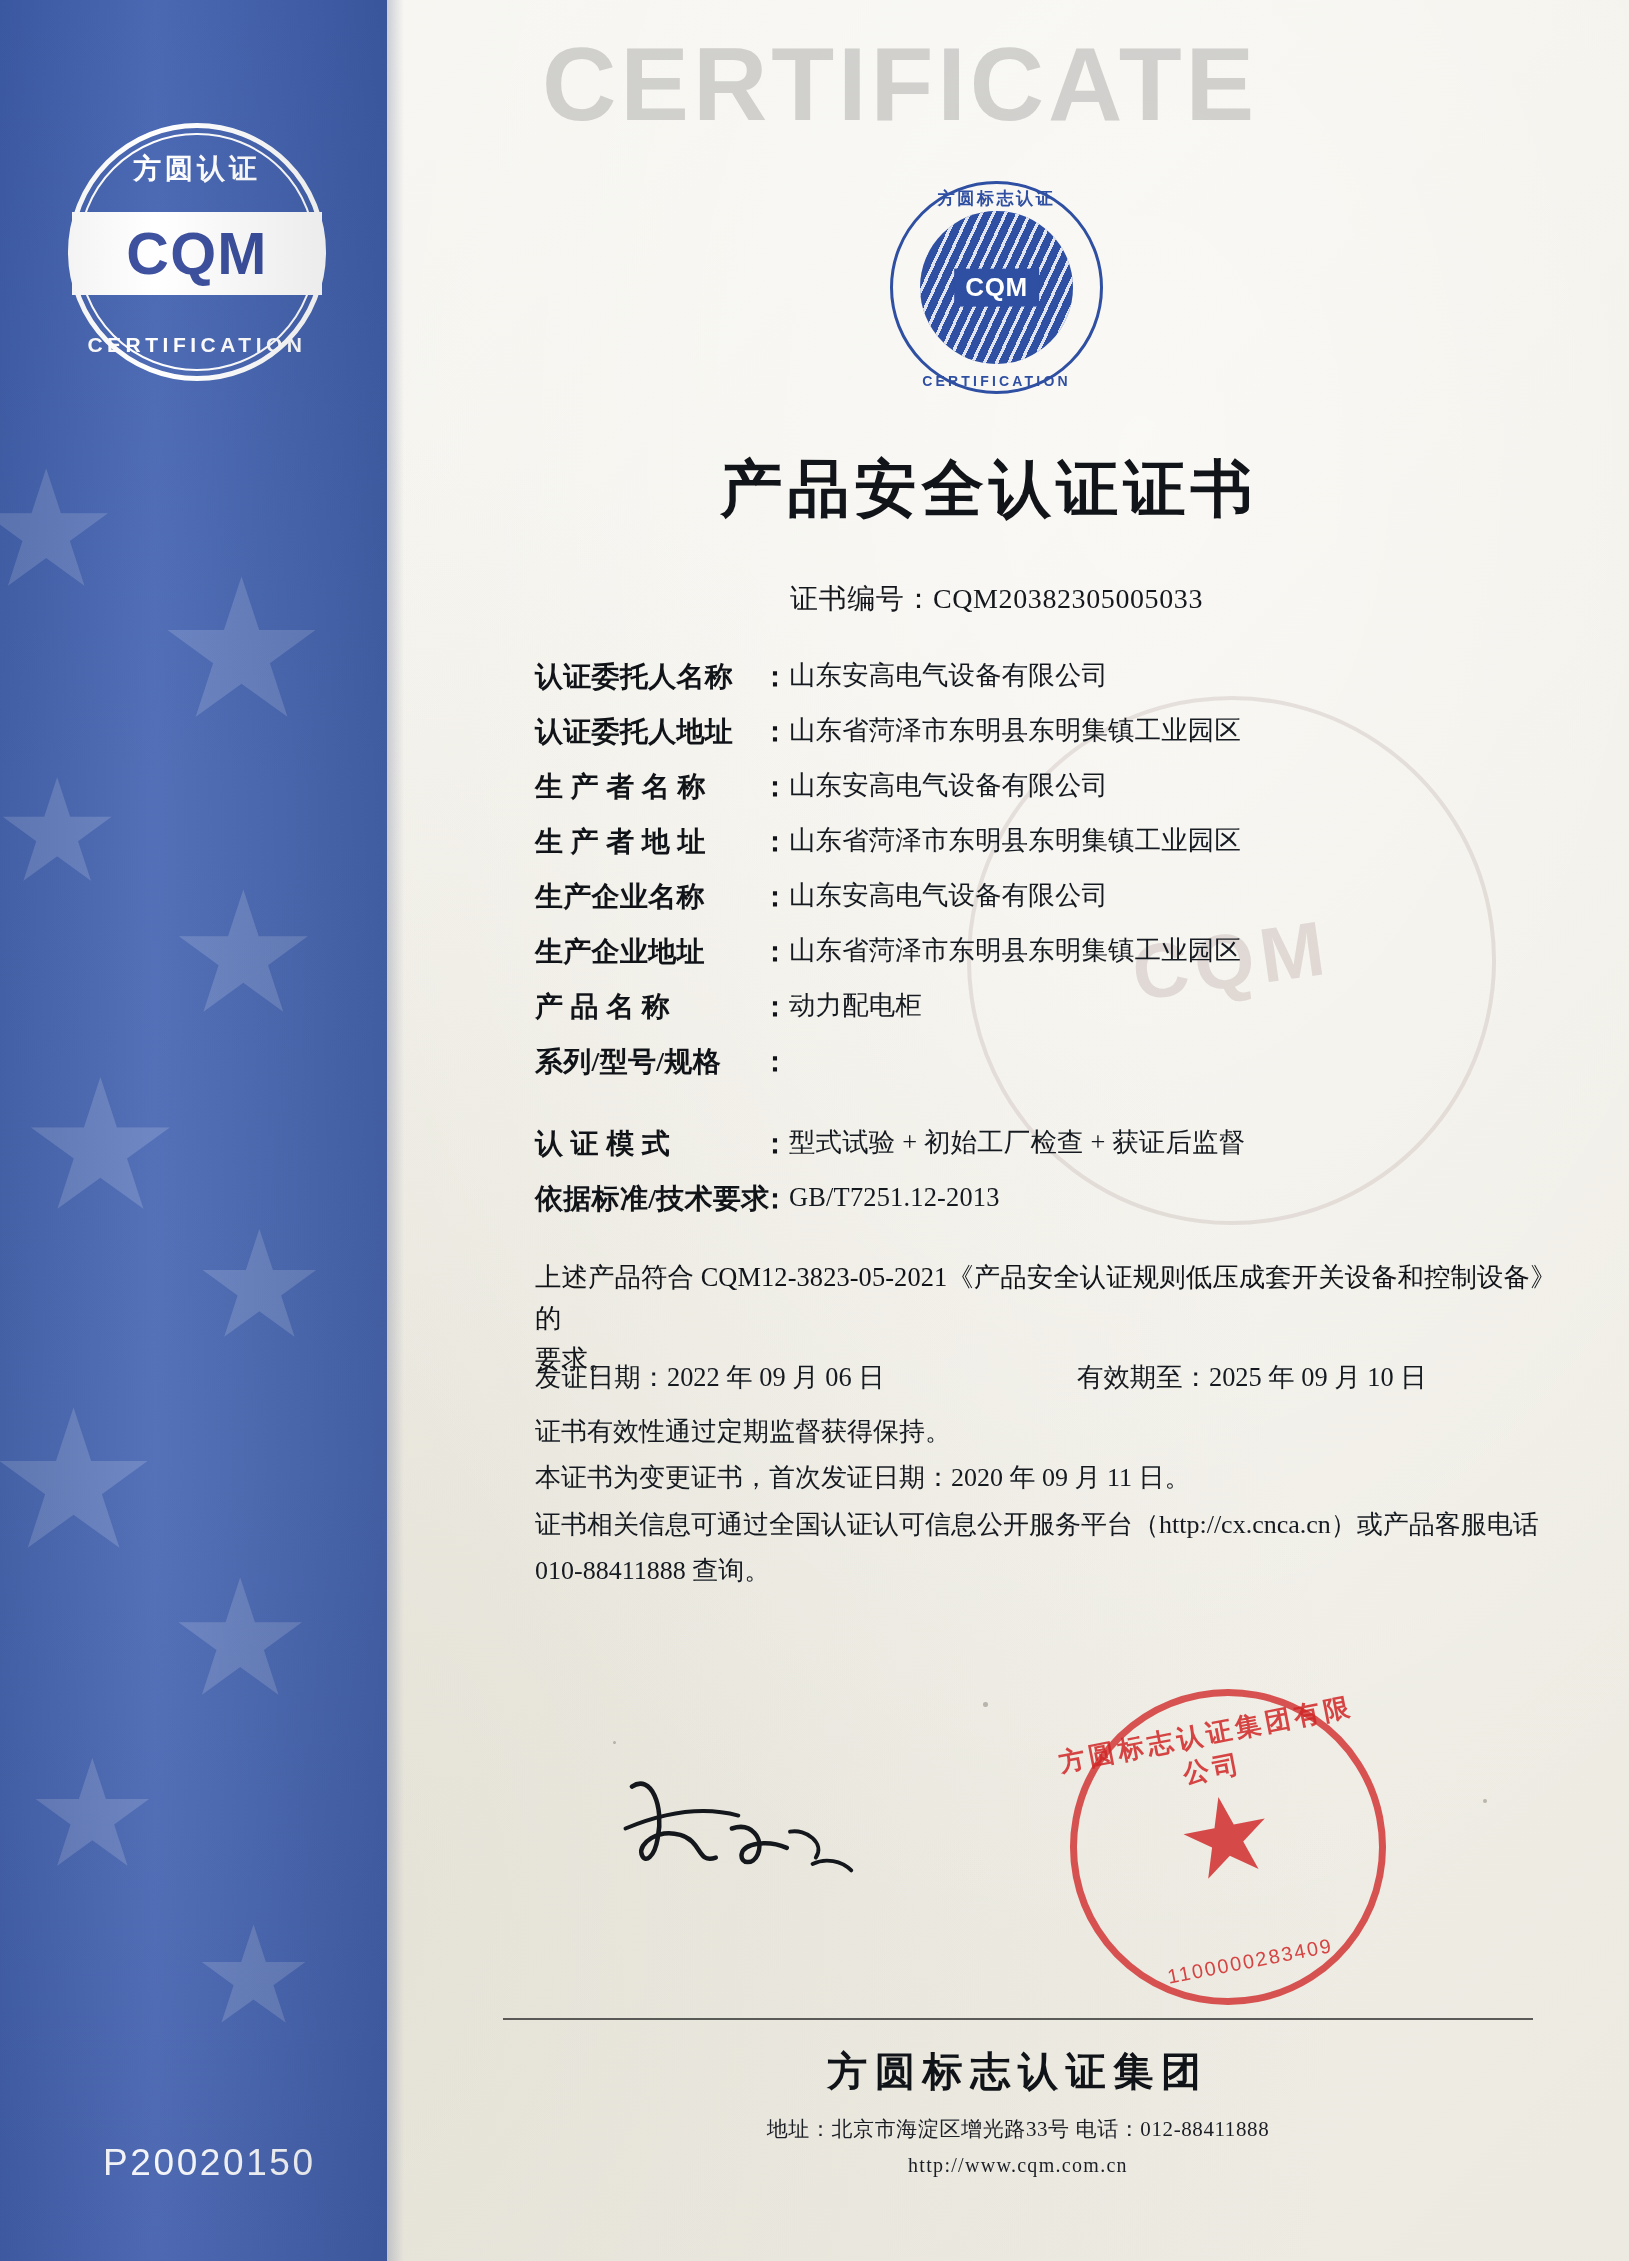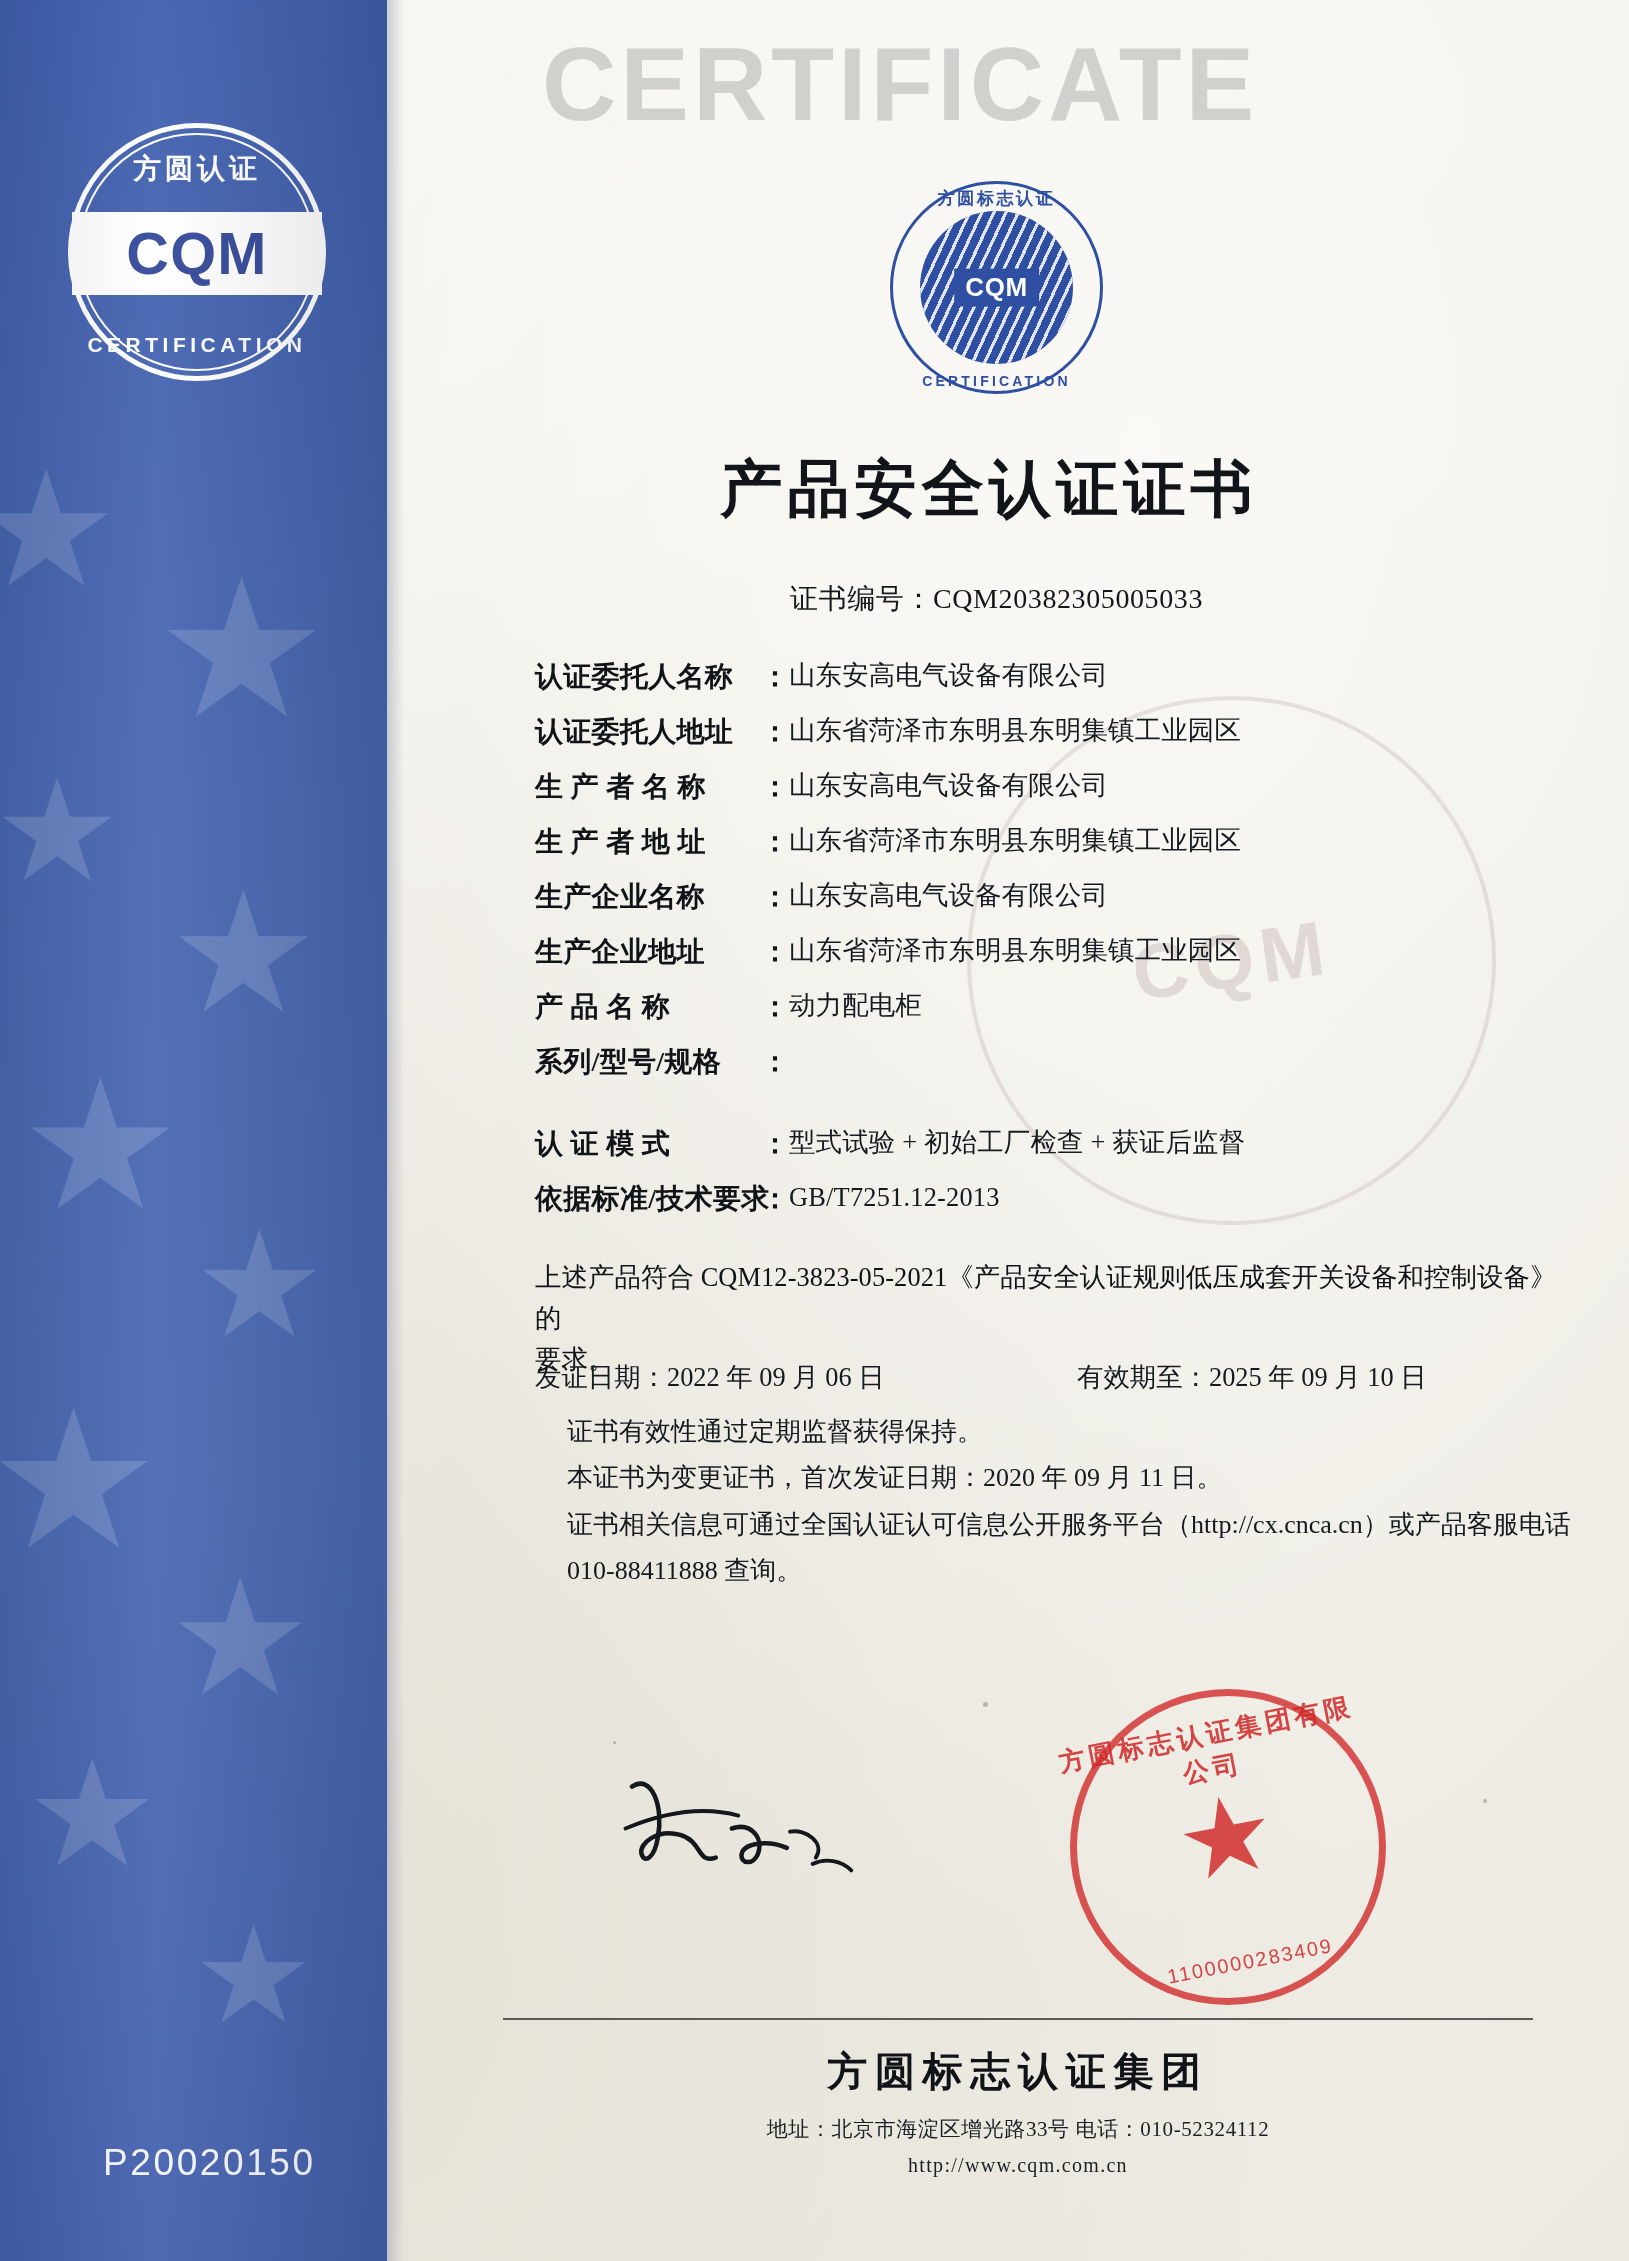"证书有效性通过定期监督获得保持。" .note-lines .nl { margin-left: 32px -> none }
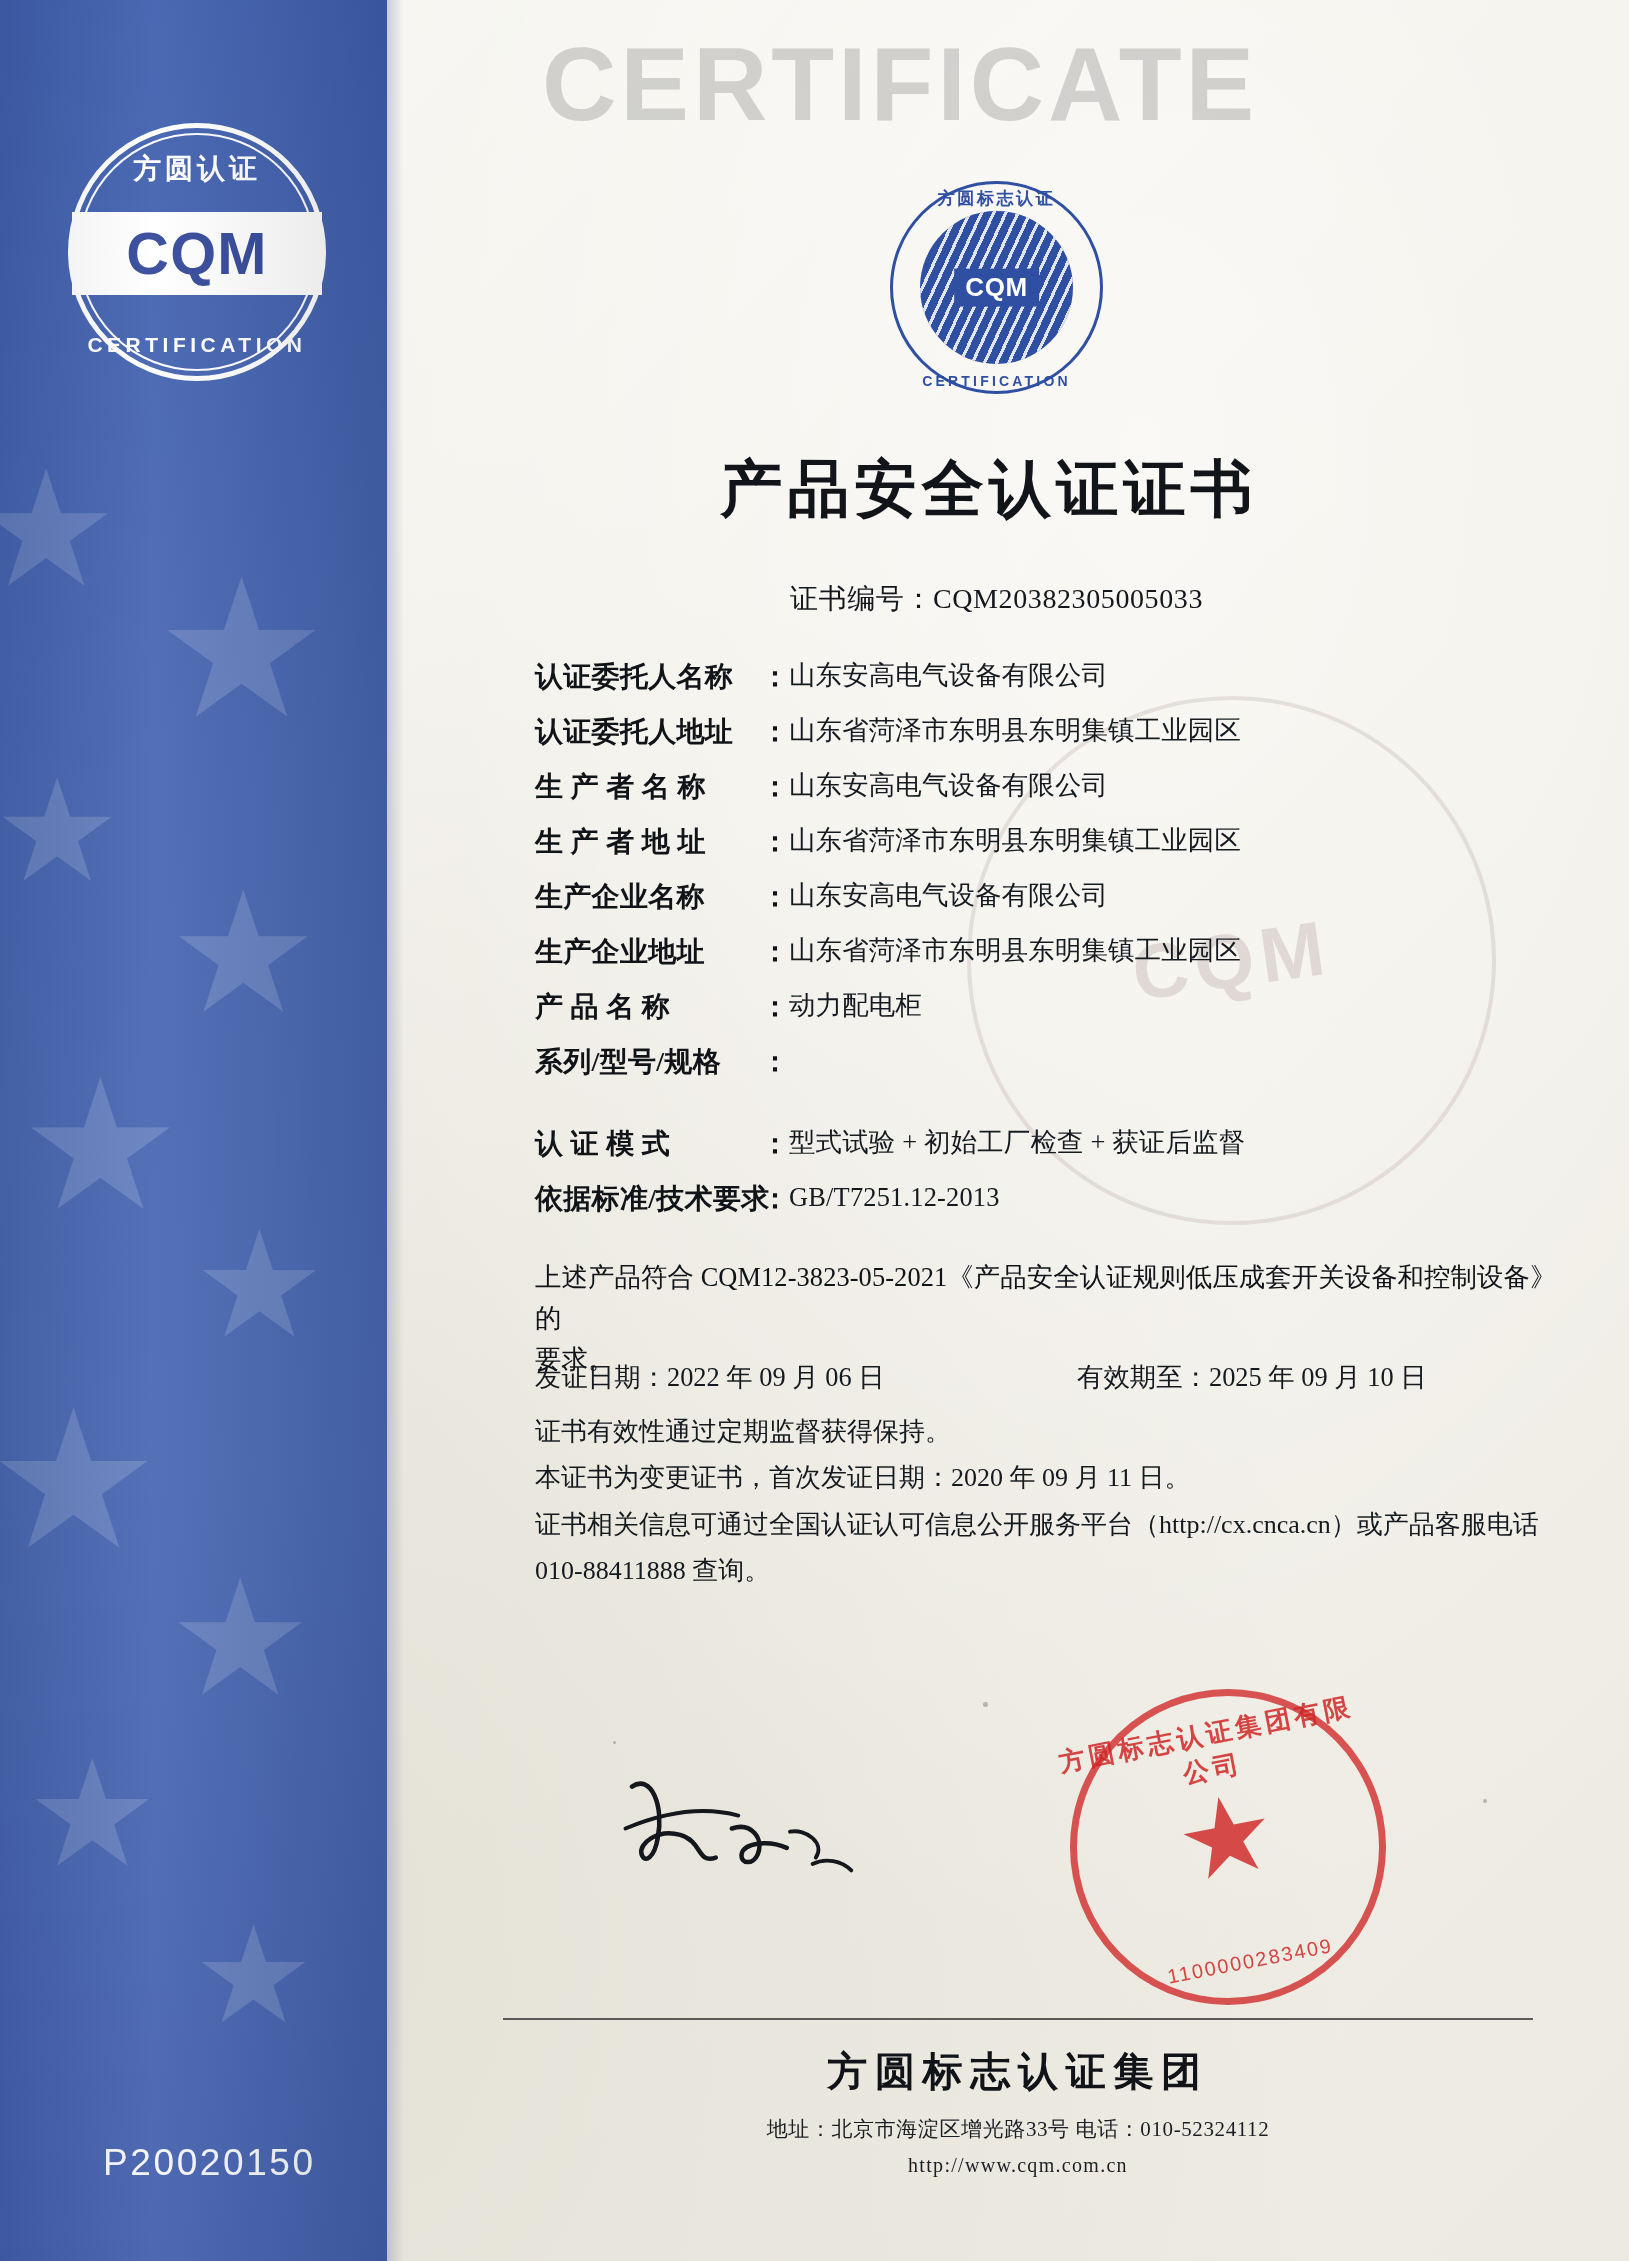"地址：北京市海淀区增光路33号 电话：010-52324112" div.footer-addr { text: 010-52324112 -> 012-88411888 }
